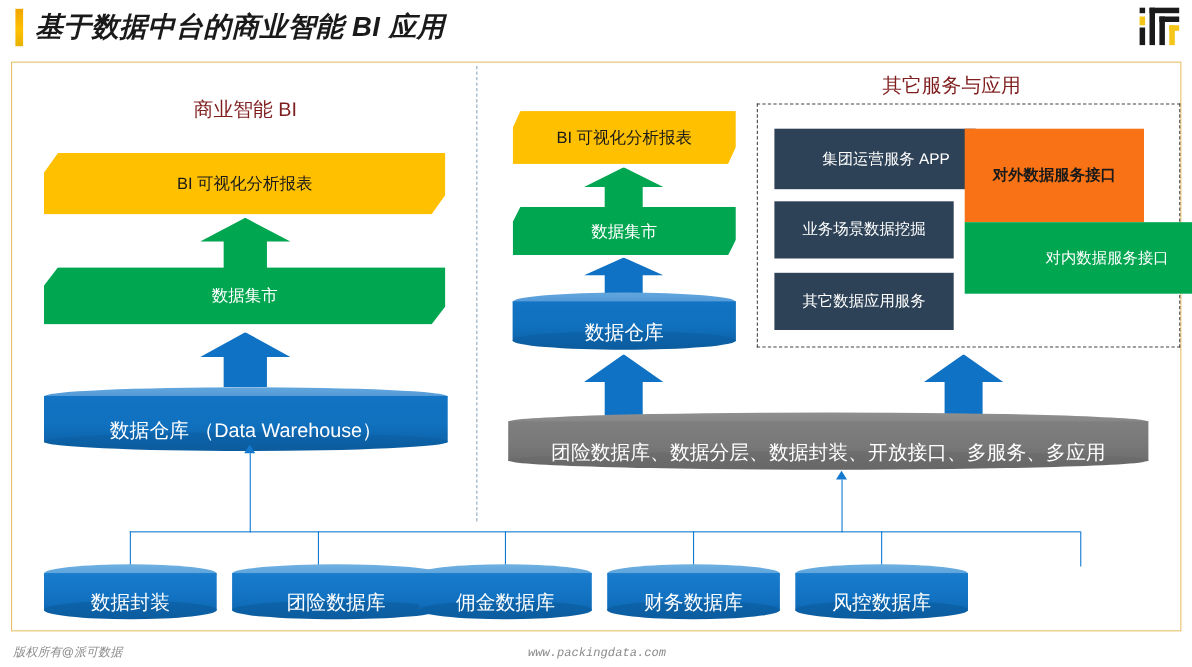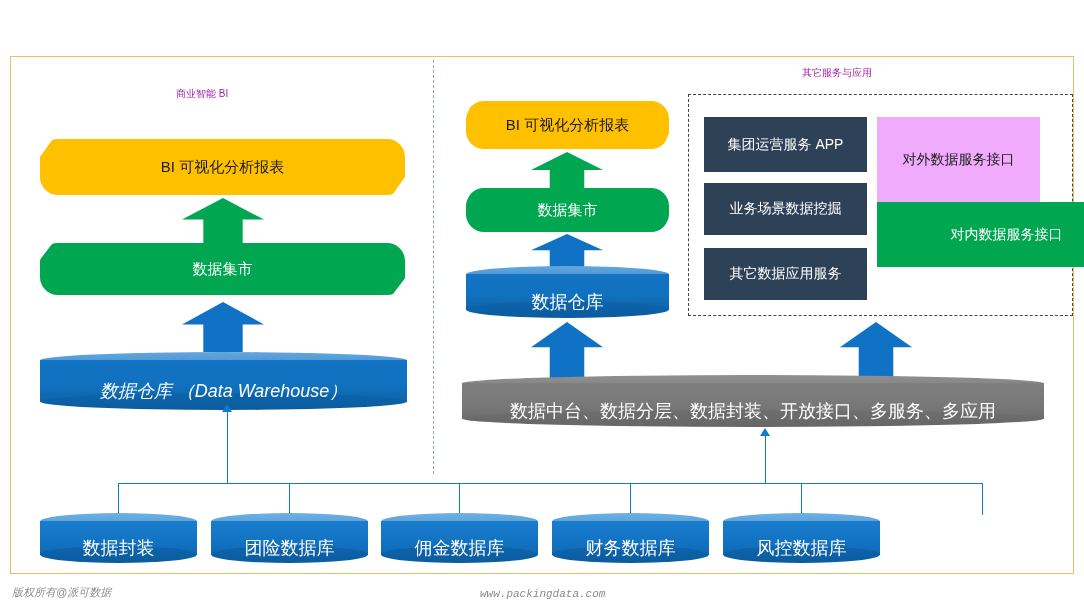"基于数据中台的商业智能 BI 应用" div.hdr { html: none -> <div> <div></div> <div>基于数据中台的商业智能 BI 应用</div> <div> <div></div> <div></div> <div></div> <div></div> <div></div> <div></div> <div></div> <div></div> <div></div> </div> </div> }
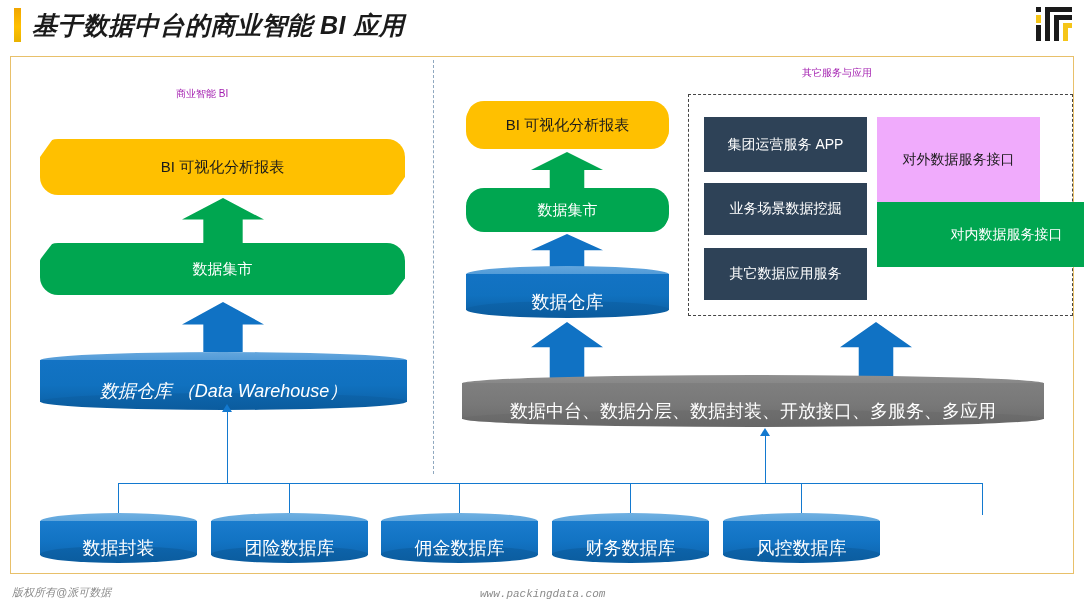"其它服务与应用" .sec-title { color: #a21caf -> #7f1d1d; font-size: 10px -> 18px }
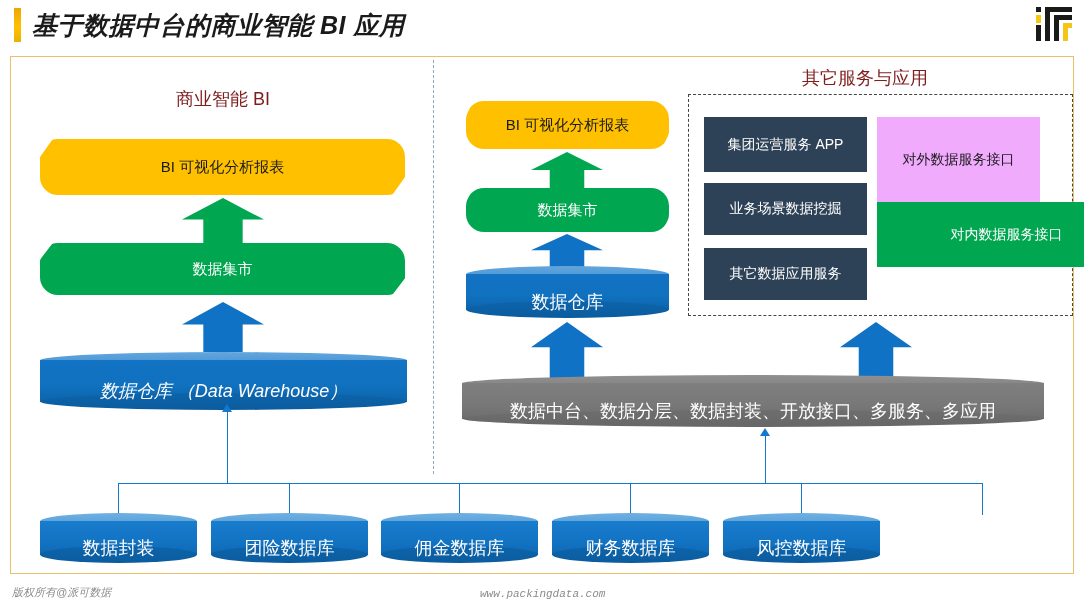"BI 可视化分析报表" .banner.cut { border-radius: 18px -> none }
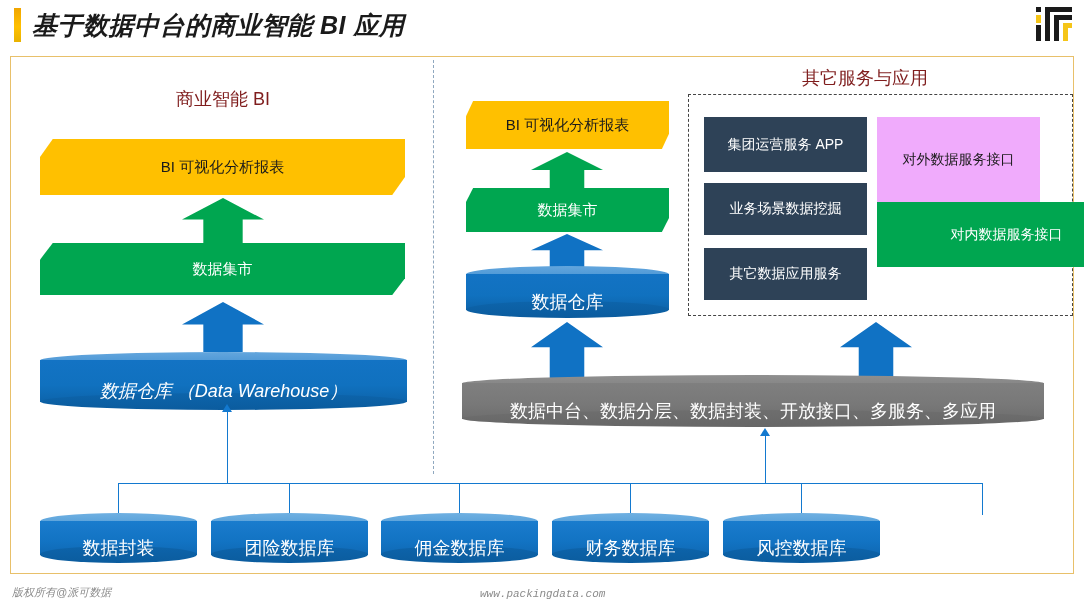"集团运营服务 APP" div.tile { padding-left: none -> 20px }
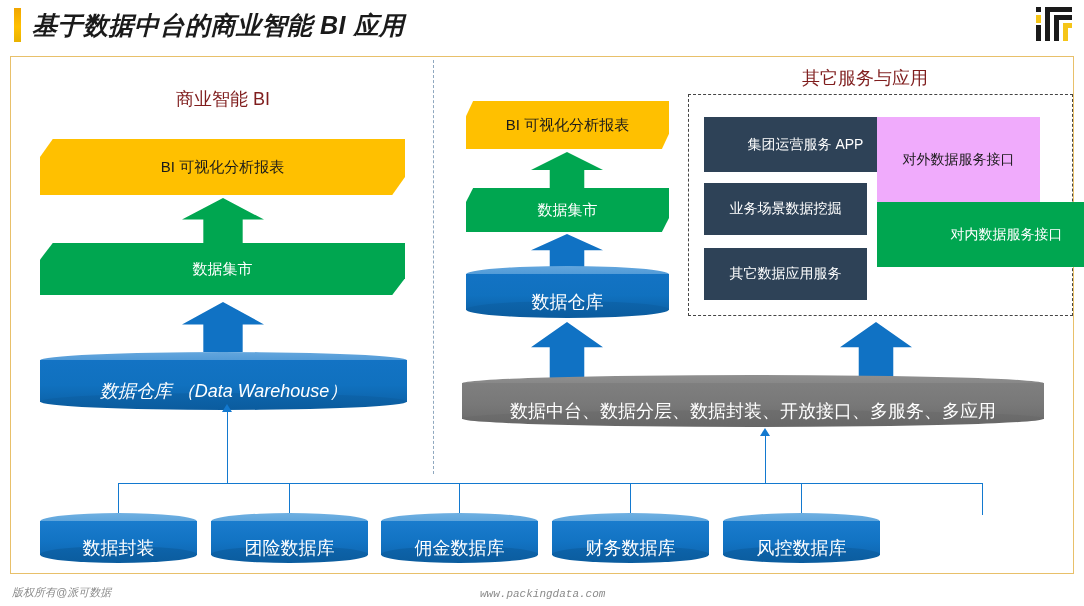"对外数据服务接口" .tile.yellow { background: #f0abfc -> #f97316; font-weight: none -> bold }
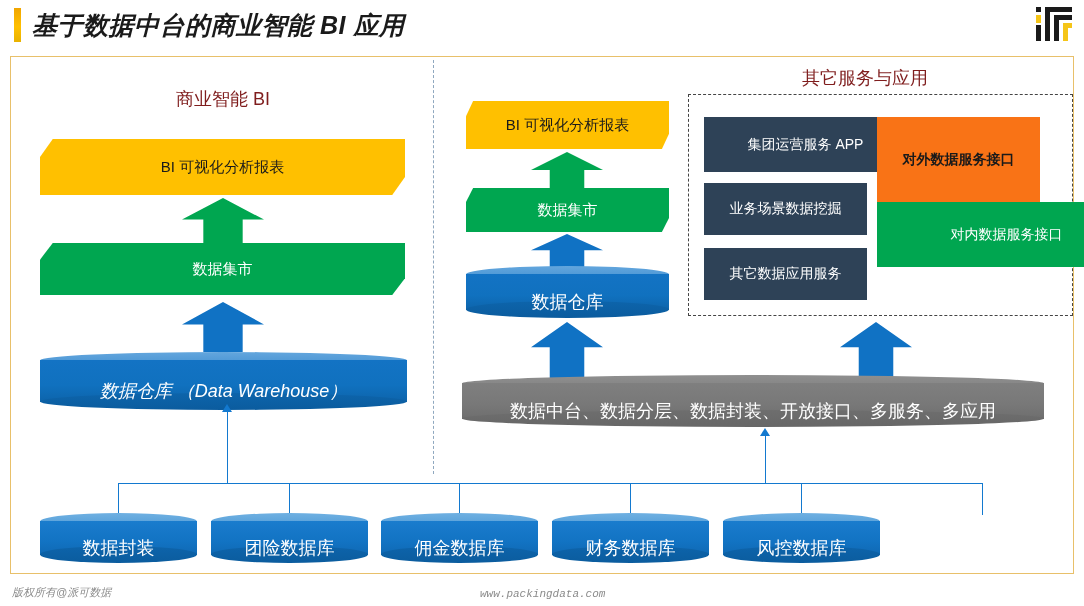"数据仓库 （Data Warehouse）" div.cyl { font-style: italic -> none }
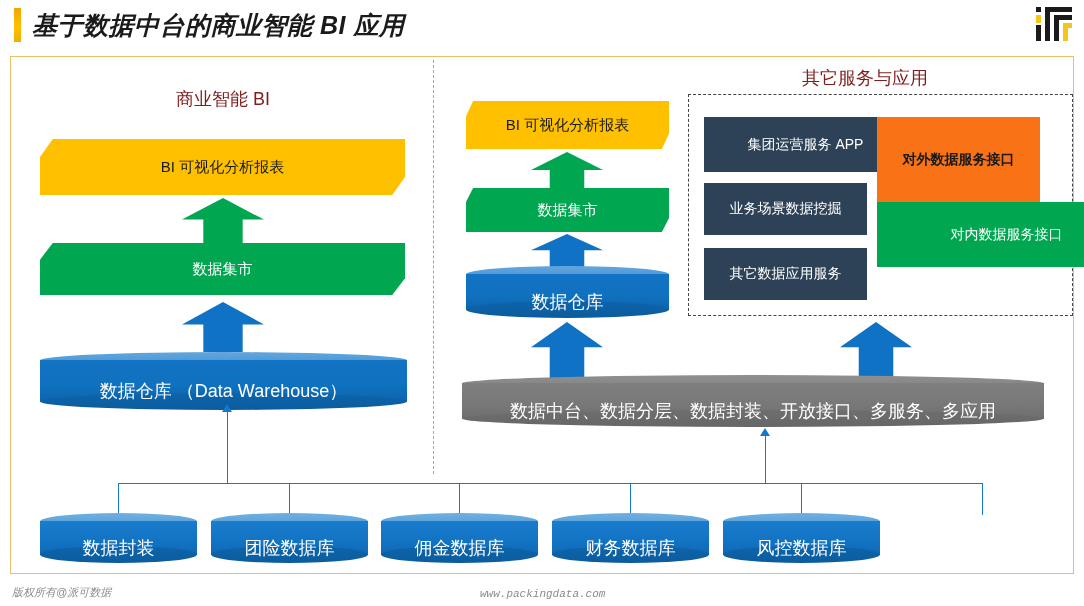"数据中台、数据分层、数据封装、开放接口、多服务、多应用" div.lbl { text: 数据中台 -> 团险数据库 }
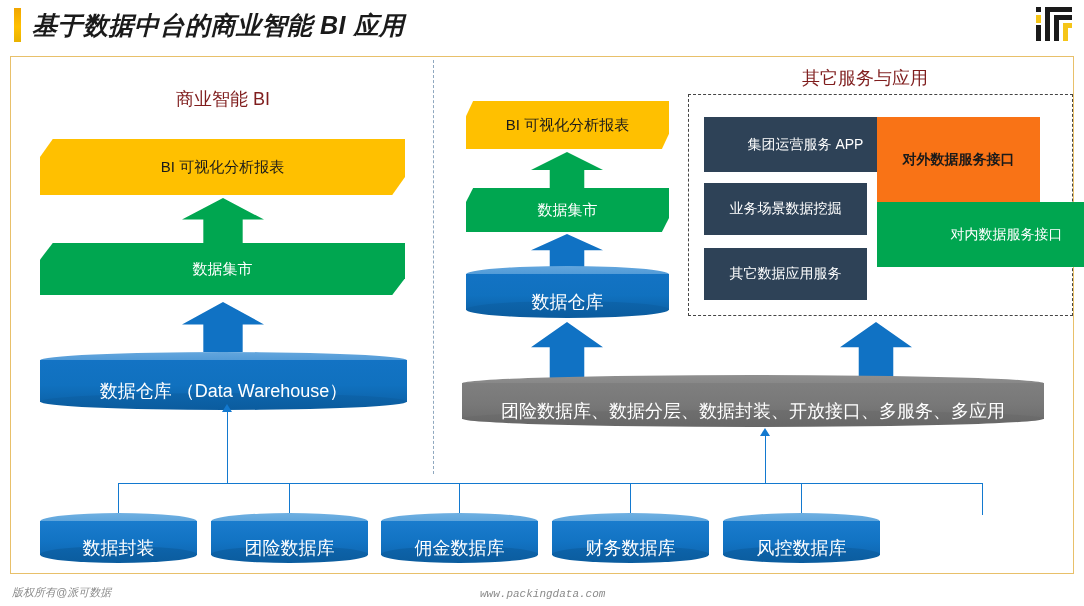"团险数据库" div.cyl { padding-left: none -> 32px }
